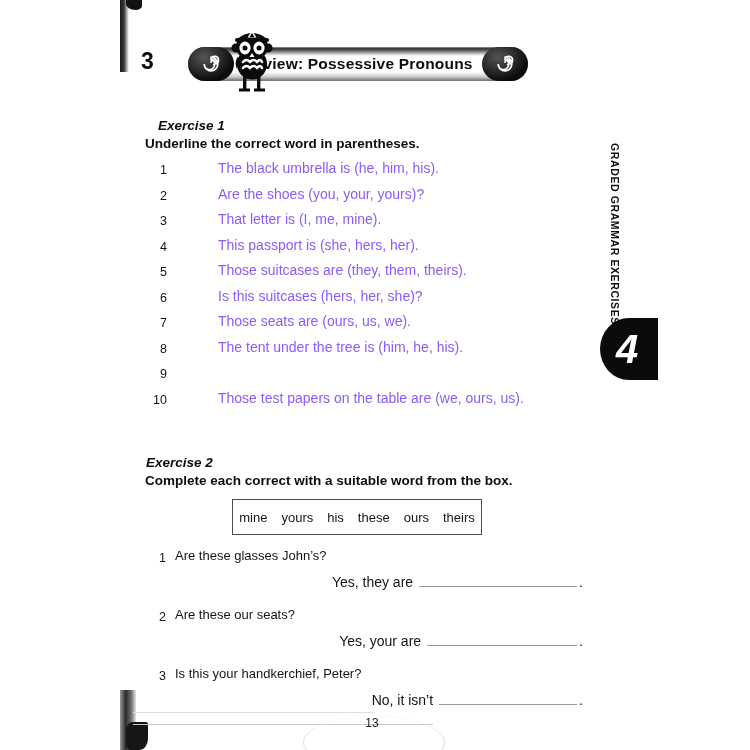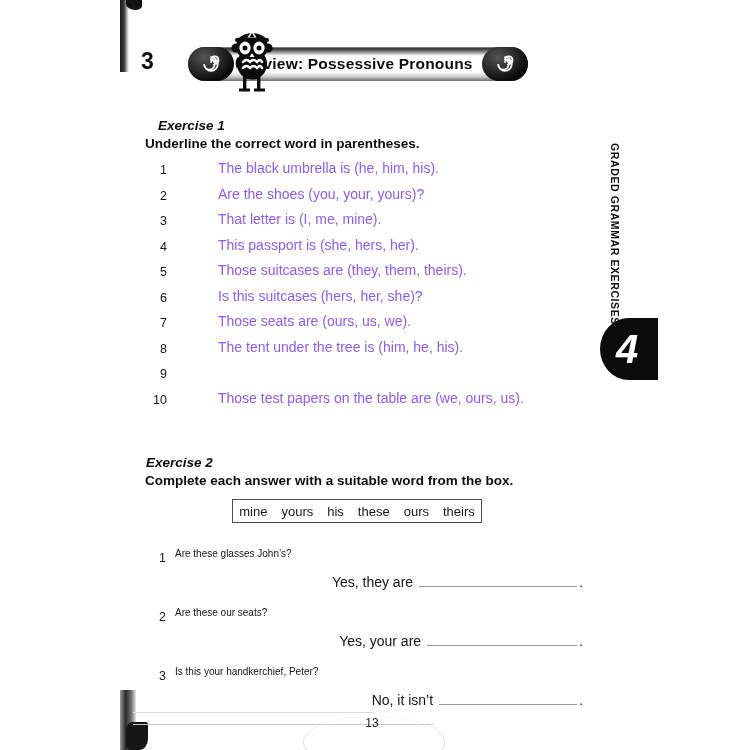"Complete each answer with a" div.exercise-instruction { text: answer -> correct }
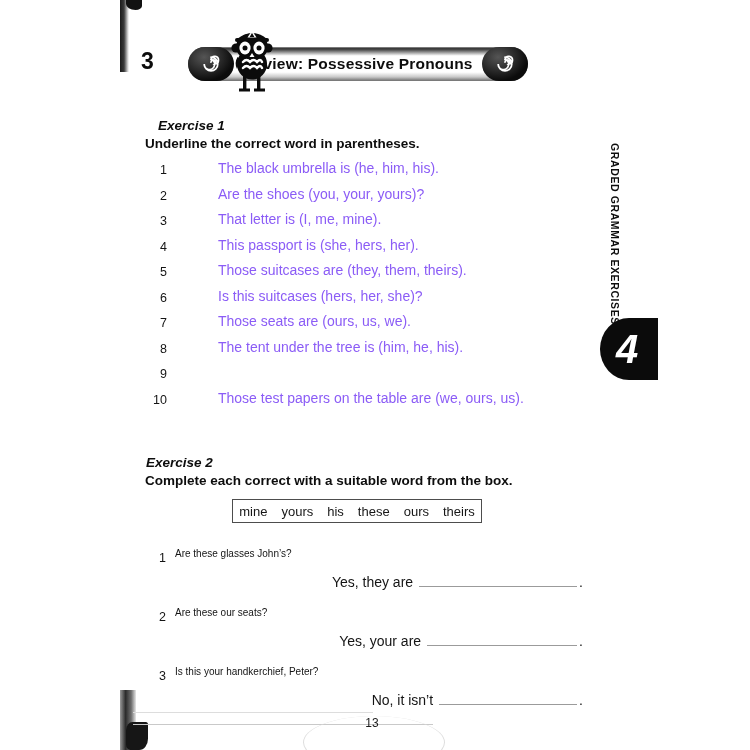"mine" #word-box { height: 24px -> 36px }
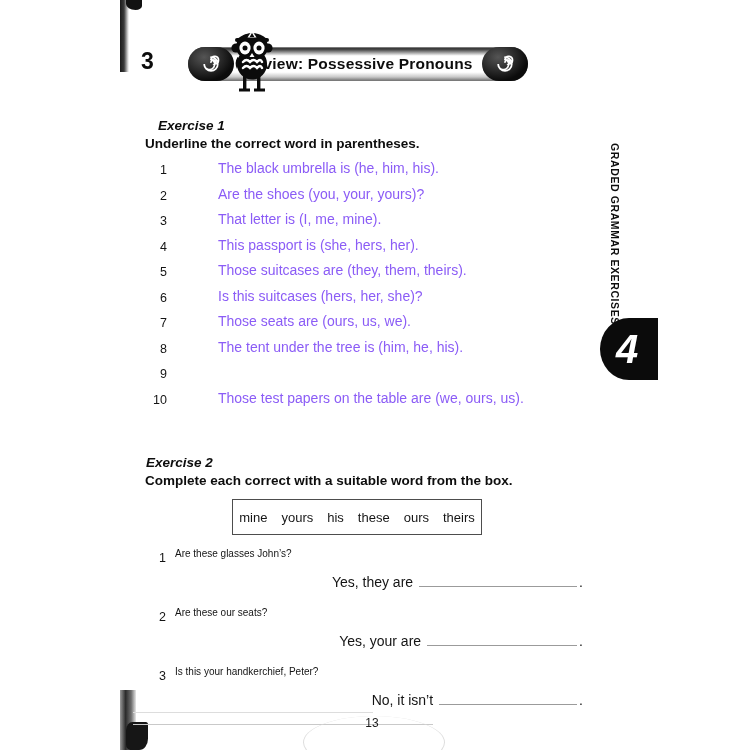"Are these glasses John’s?" .qa-qtext { font-size: 10px -> 13px }
